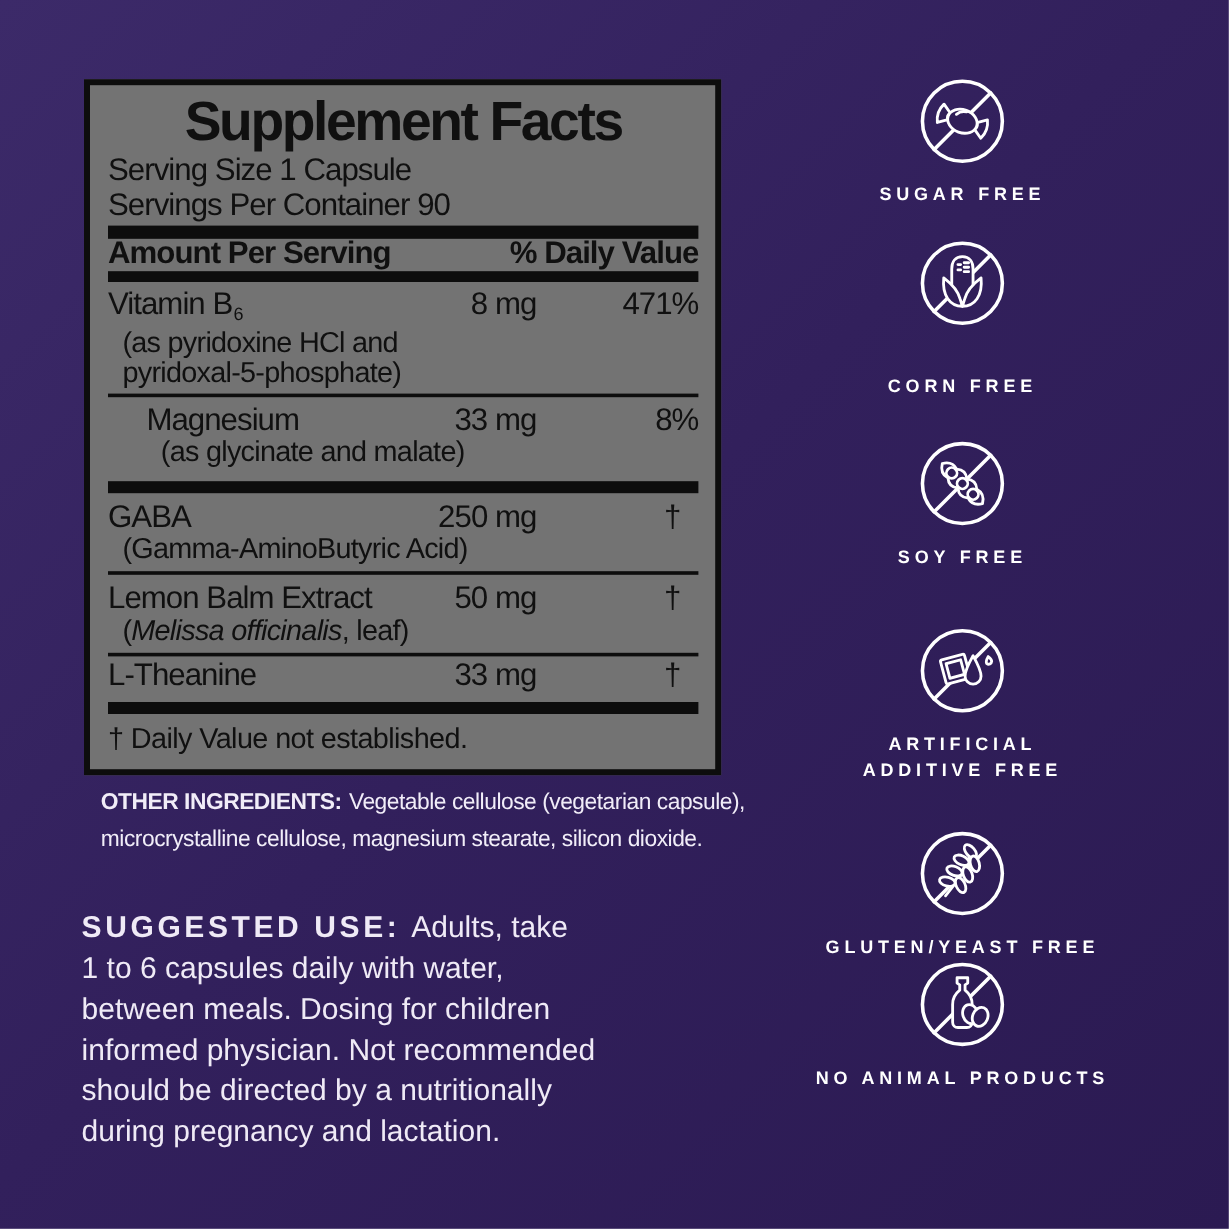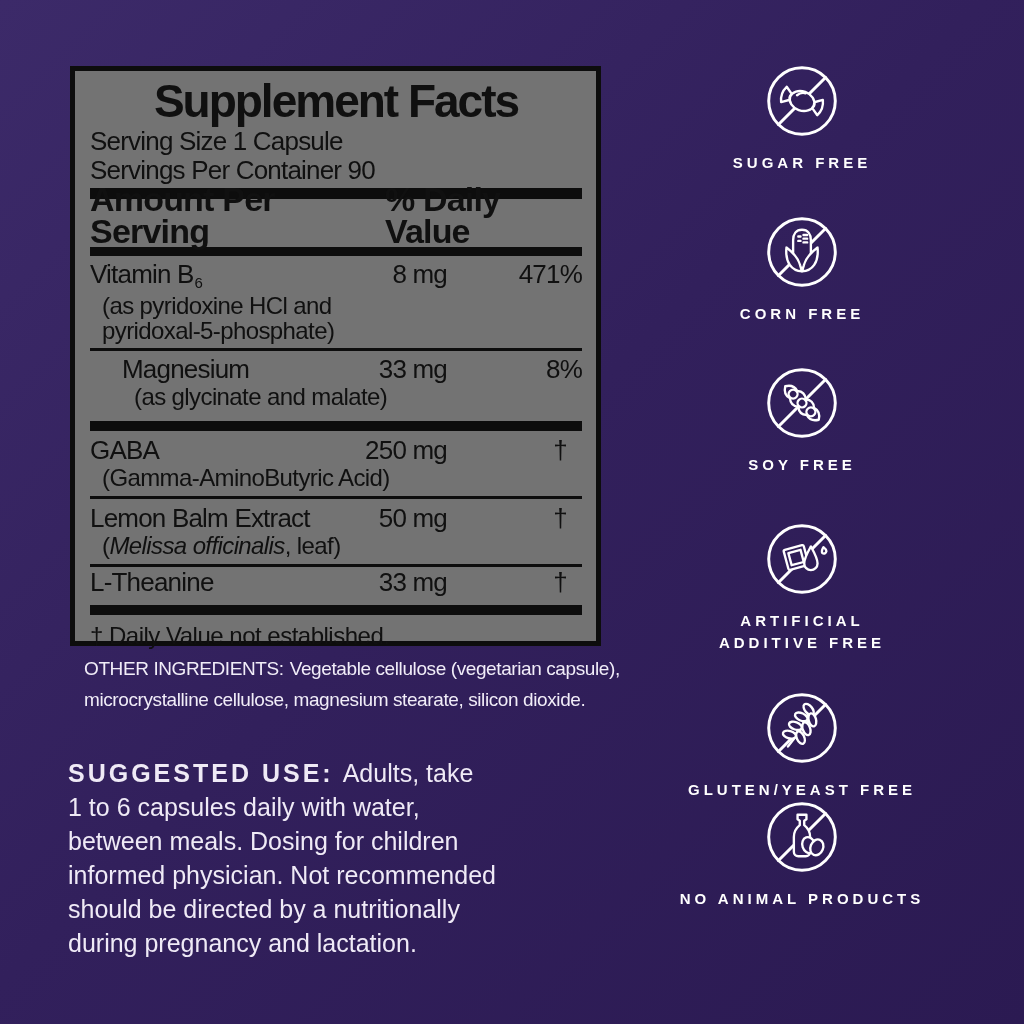"Amount Per Serving" .sf-headrow { font-size: 34px -> 26px; height: 48px -> 27px }
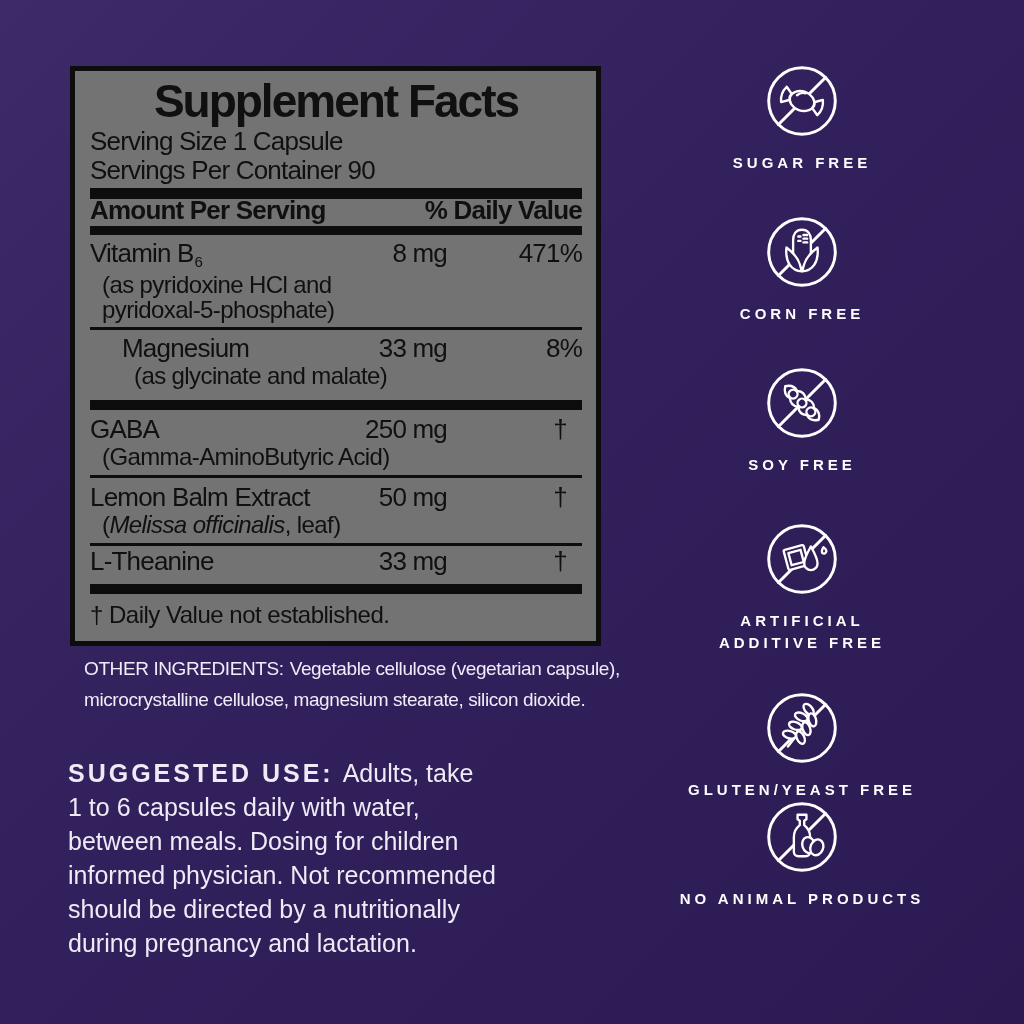"CORN FREE" .b-corn { gap: none -> 25px; top: 215px -> 199px }
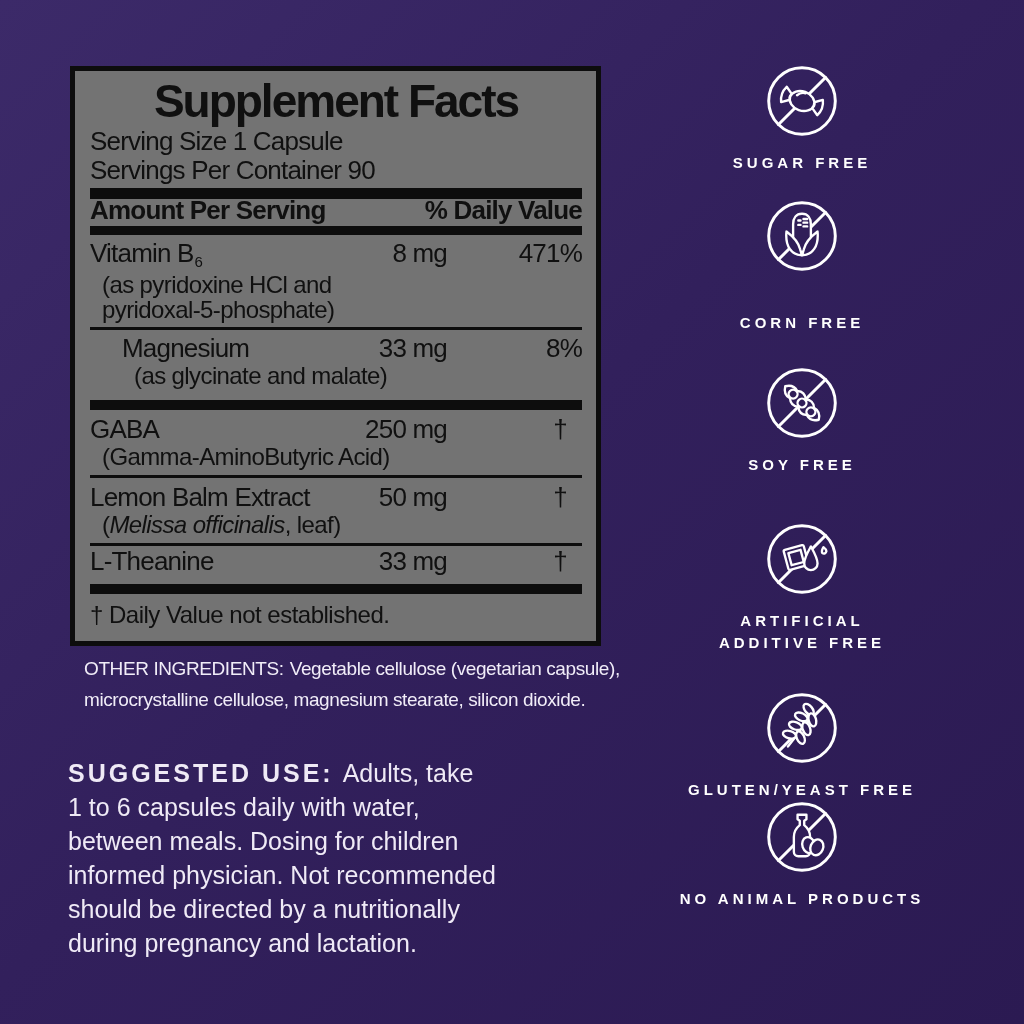"OTHER INGREDIENTS:" .oi-label { font-weight: normal -> bold }
